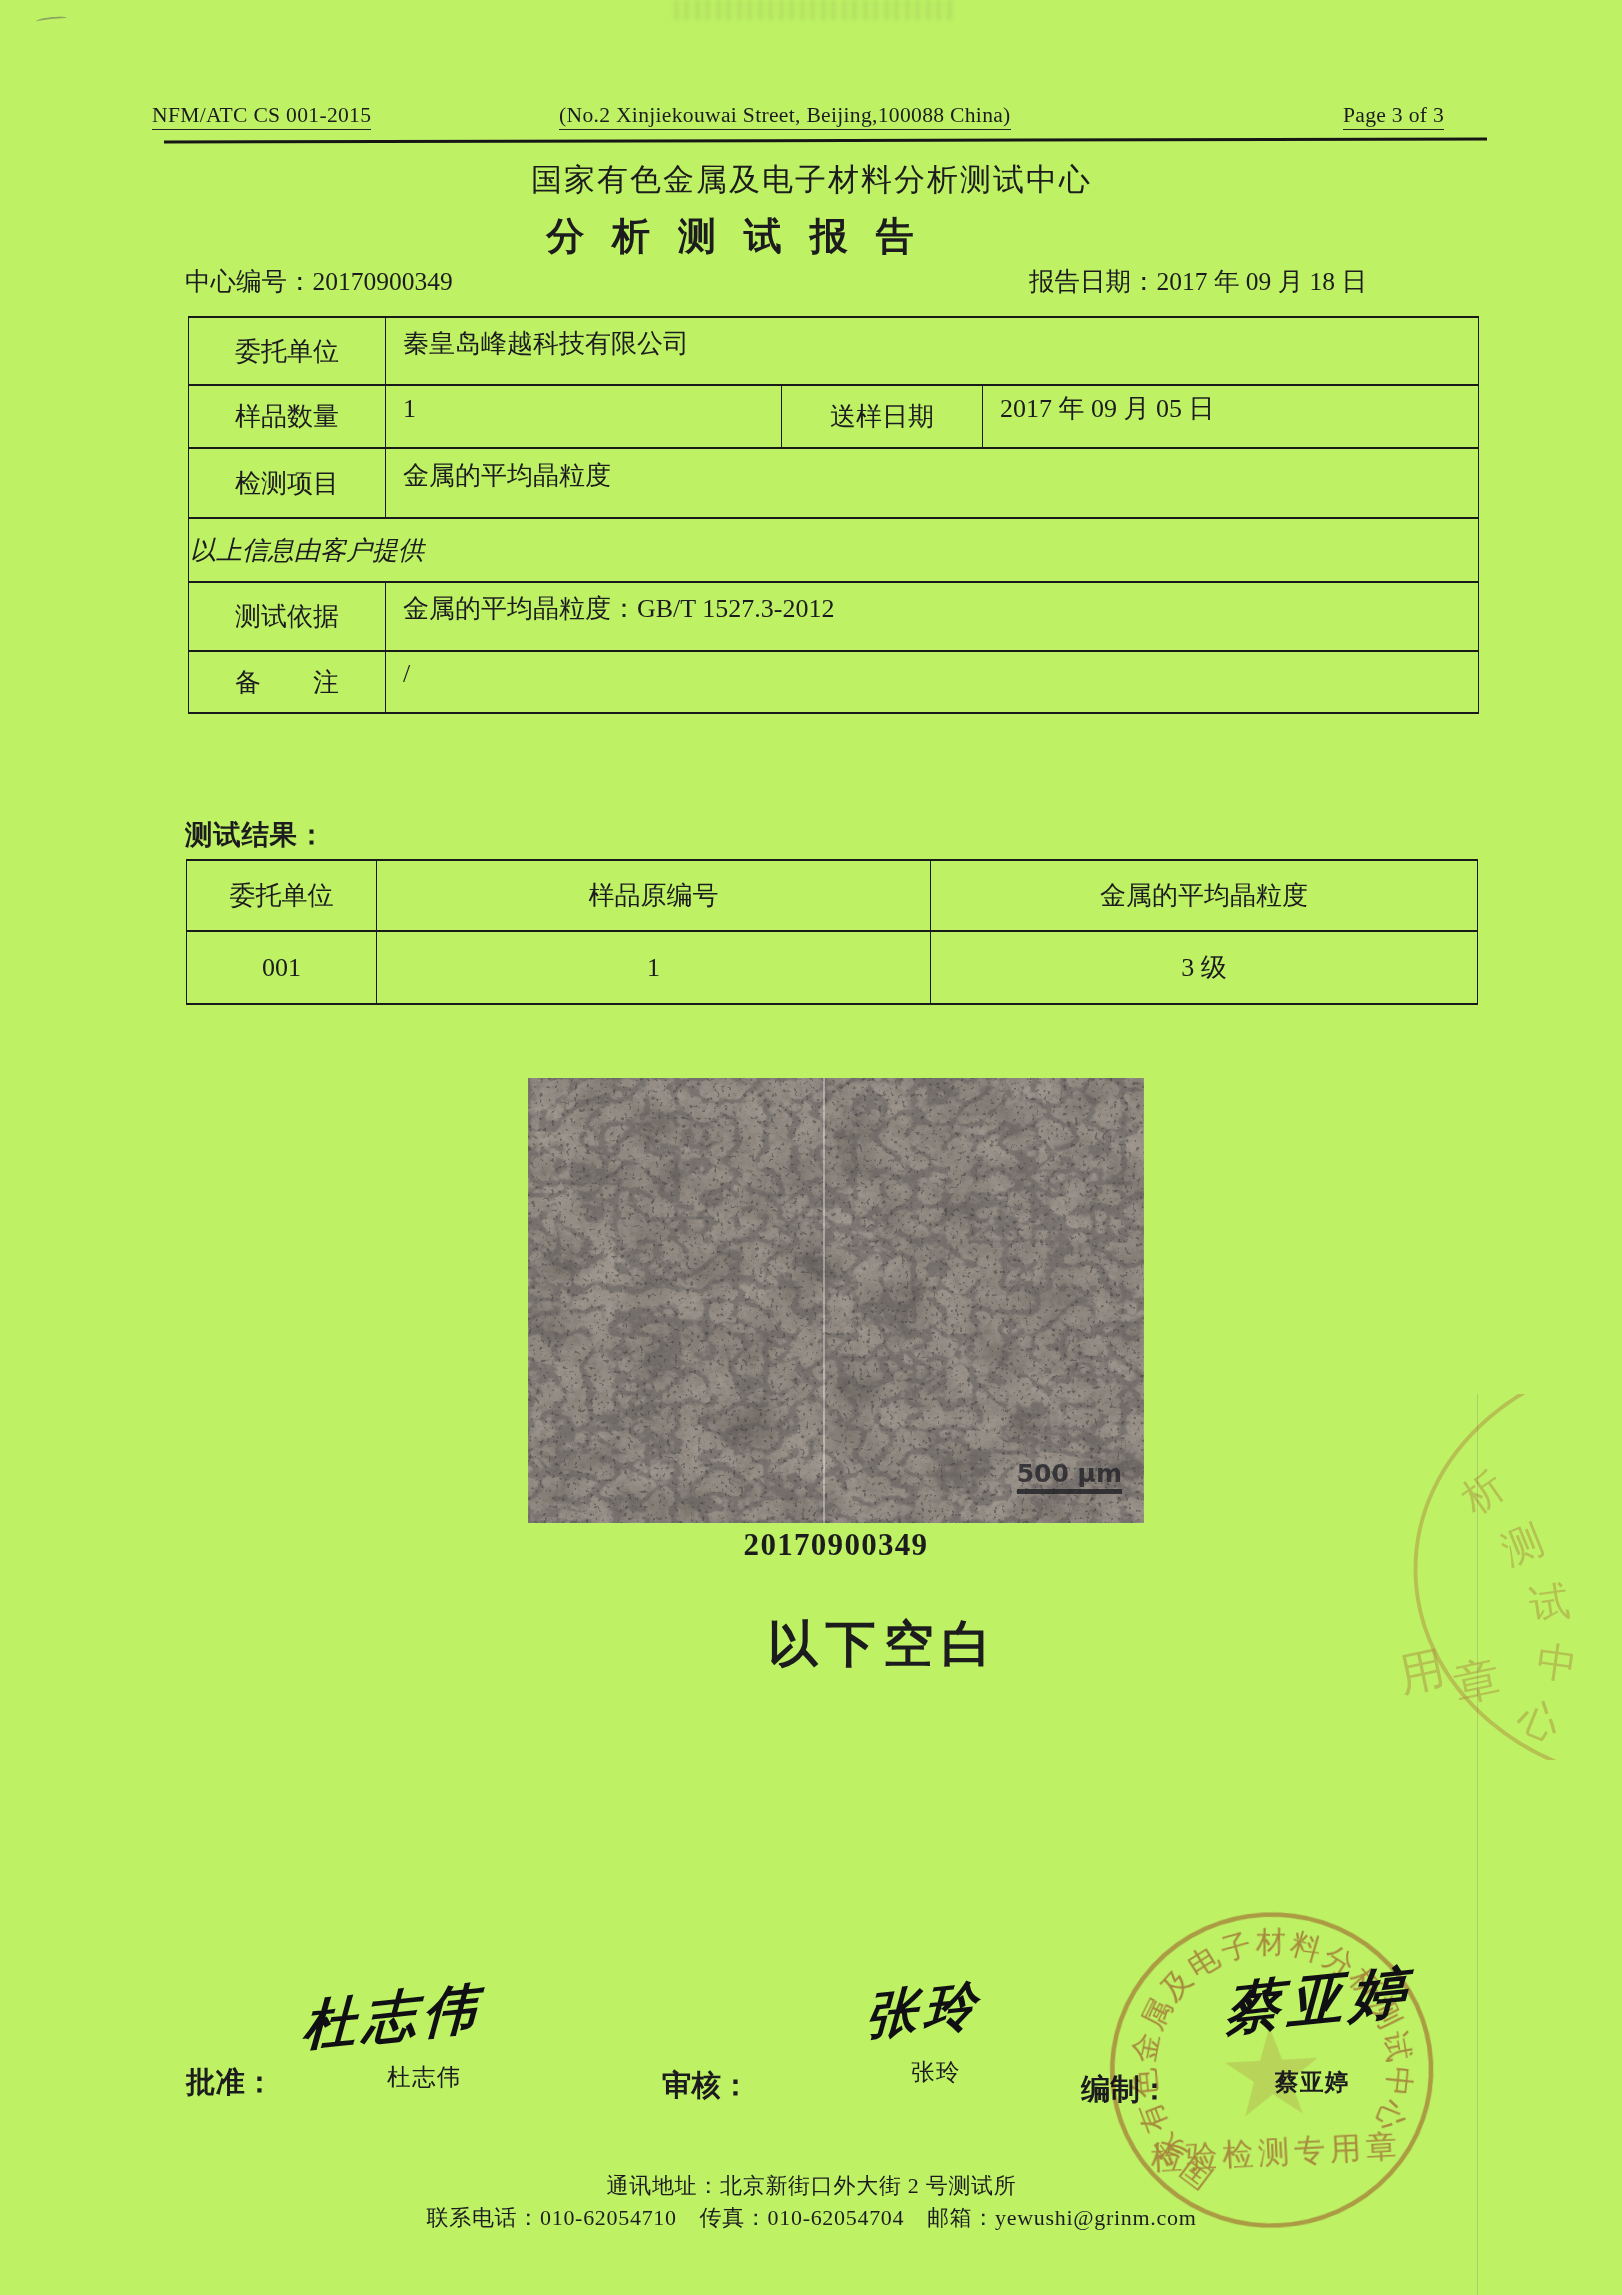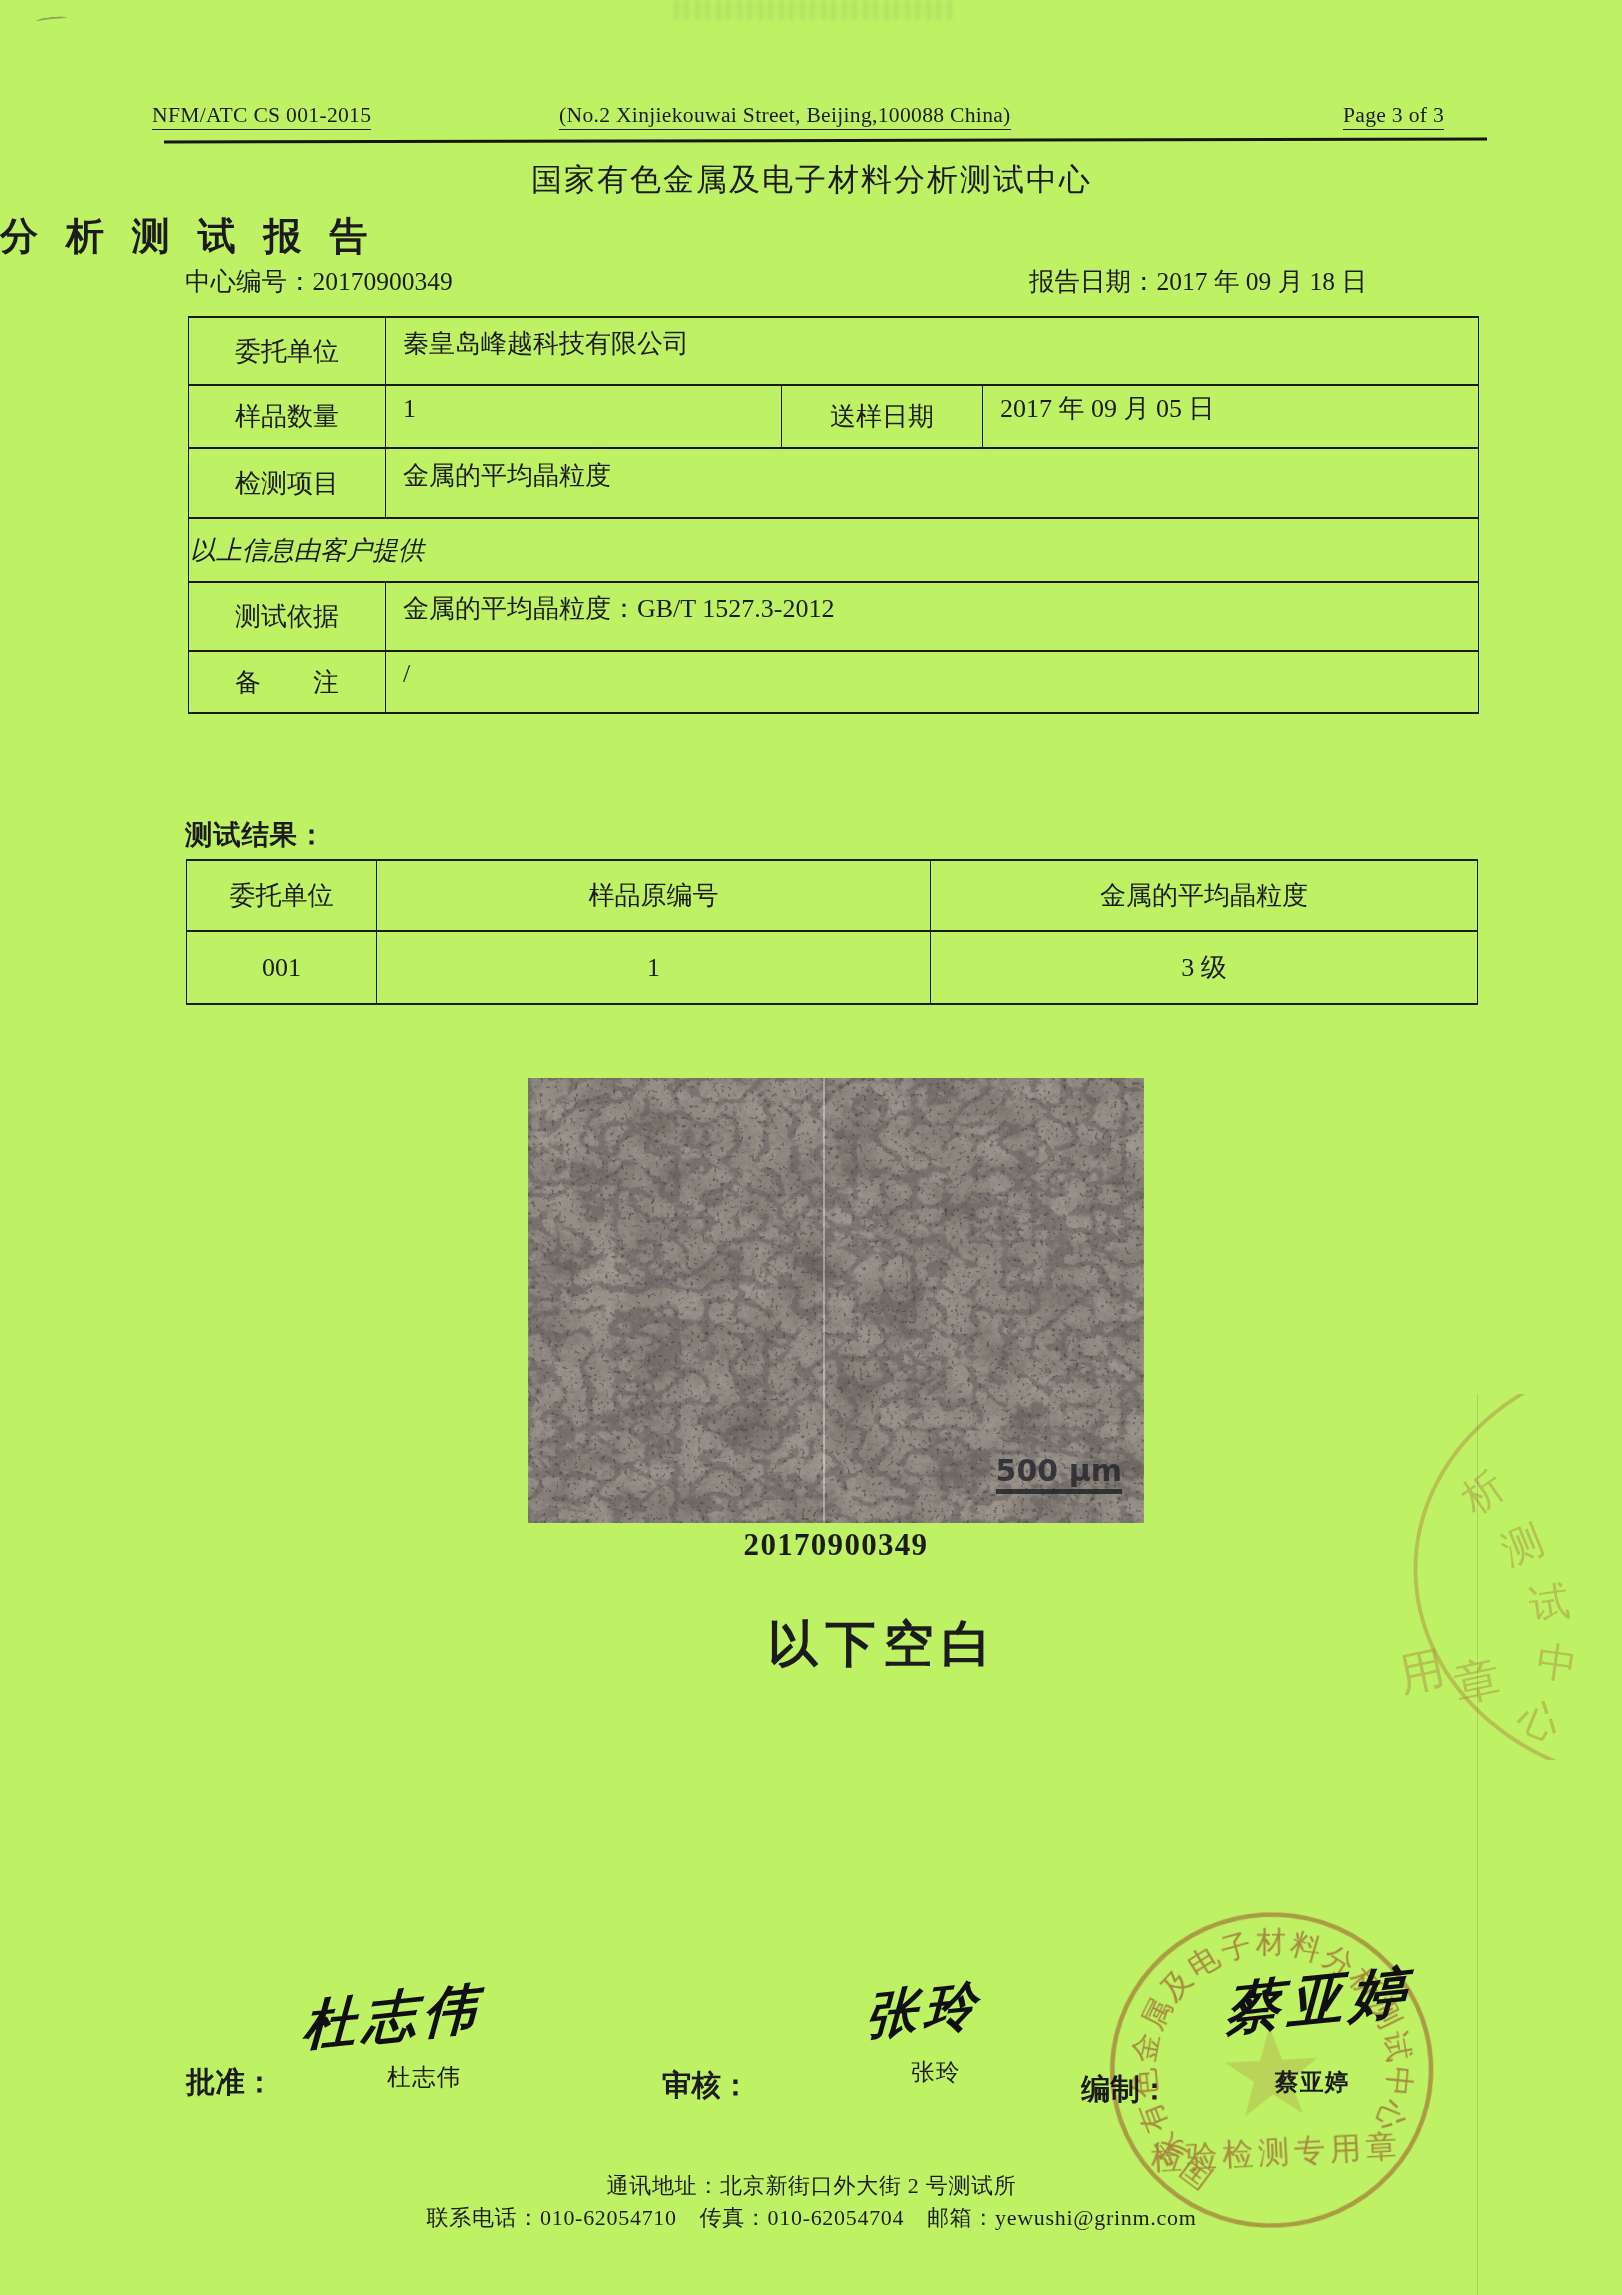"分 析 测 试 报" .title-report { text-align: none -> center }
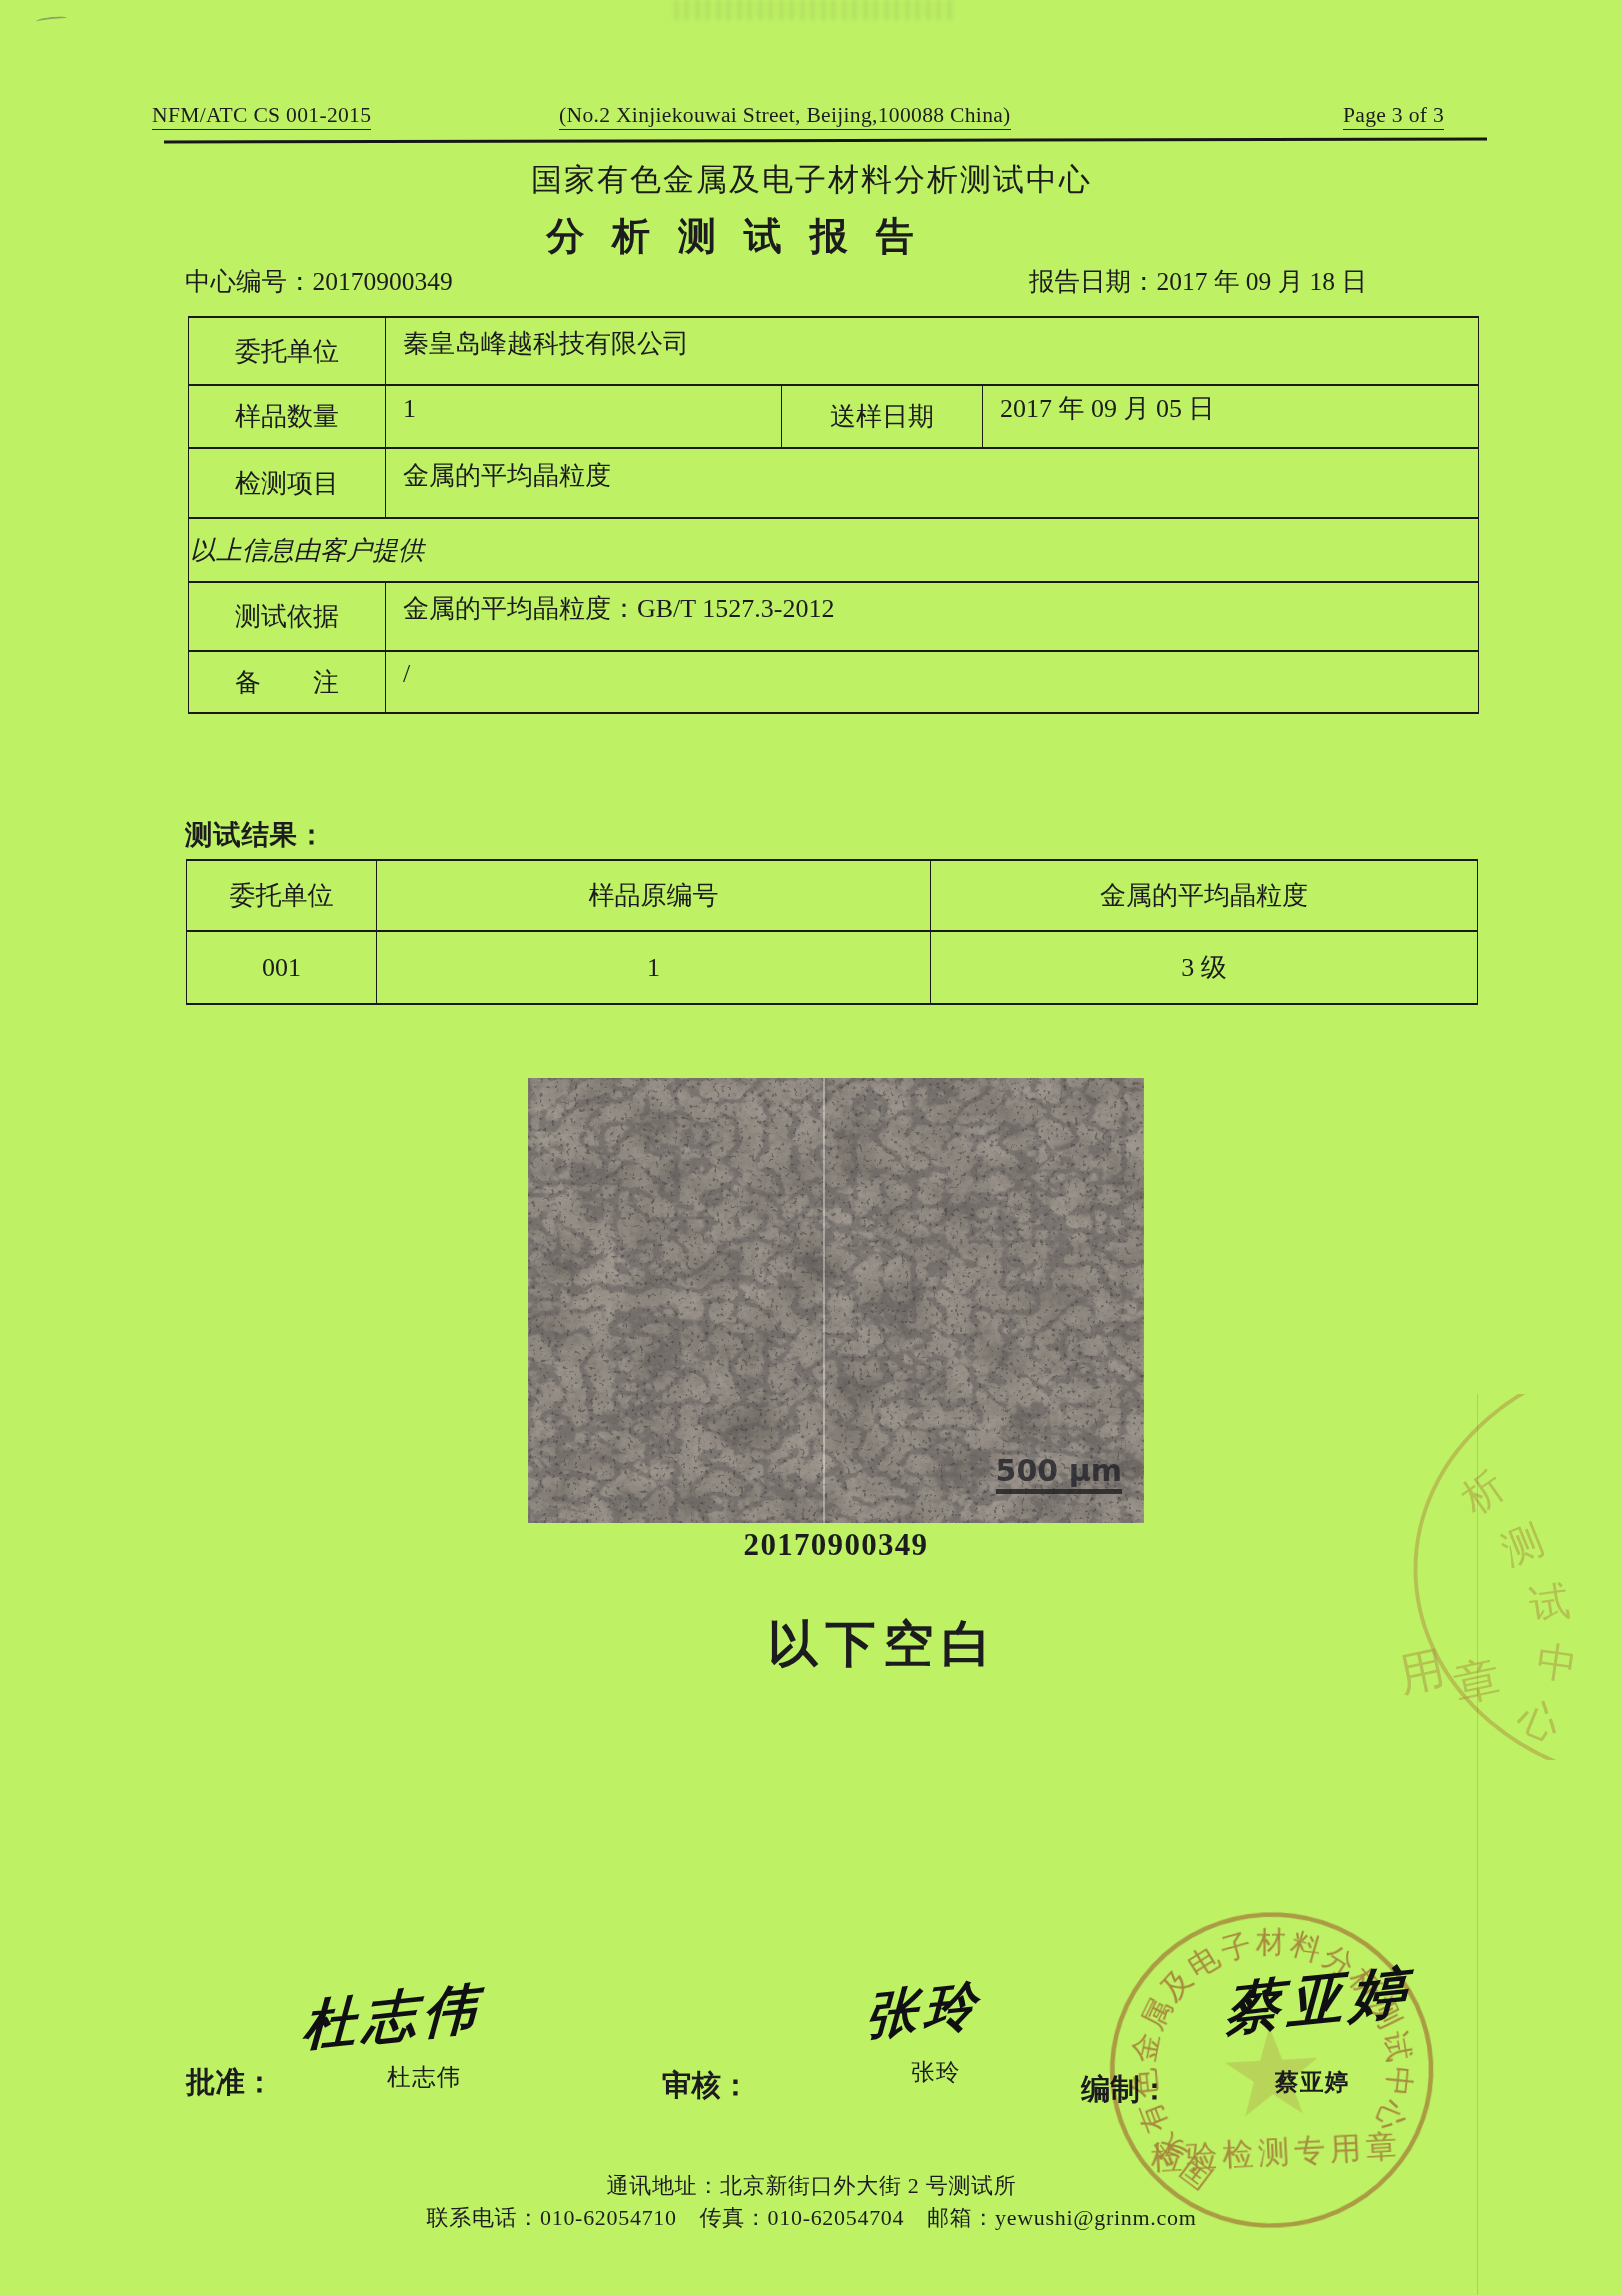"500 μm" .scalebar { font-size: 30px -> 25px }
